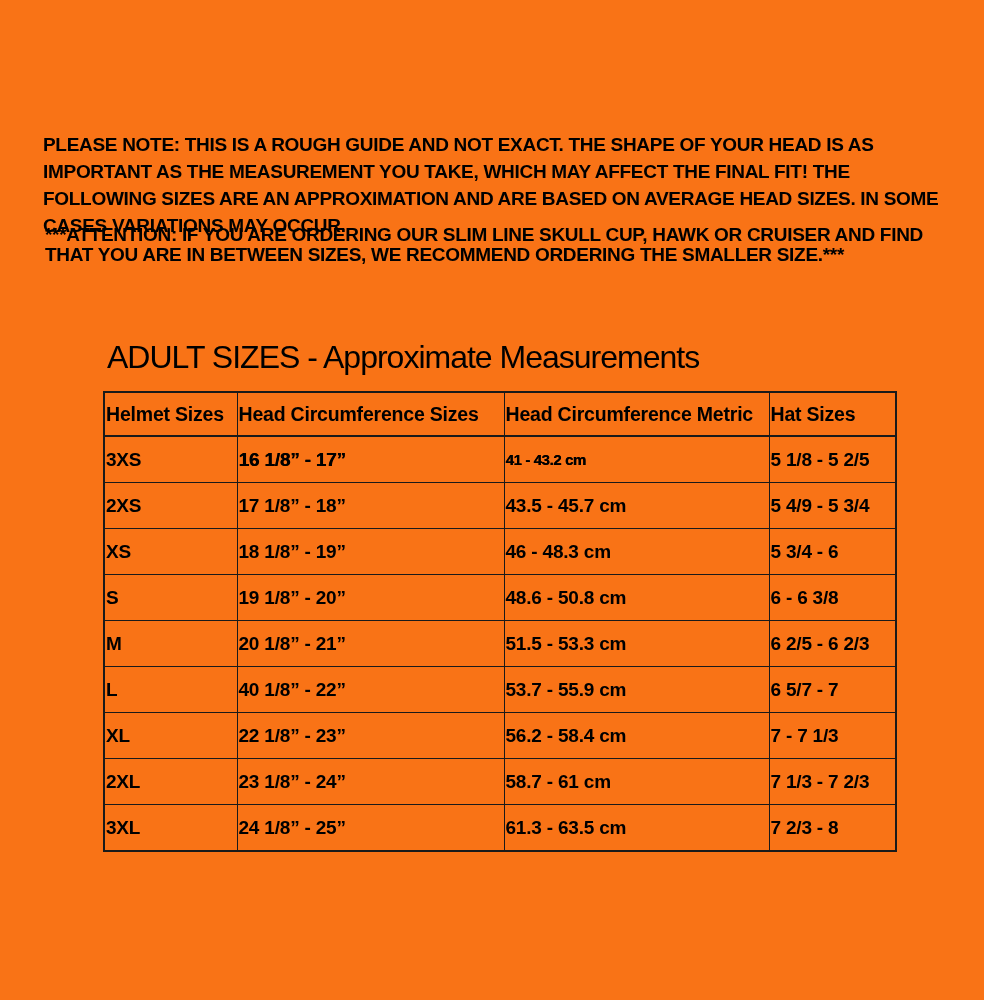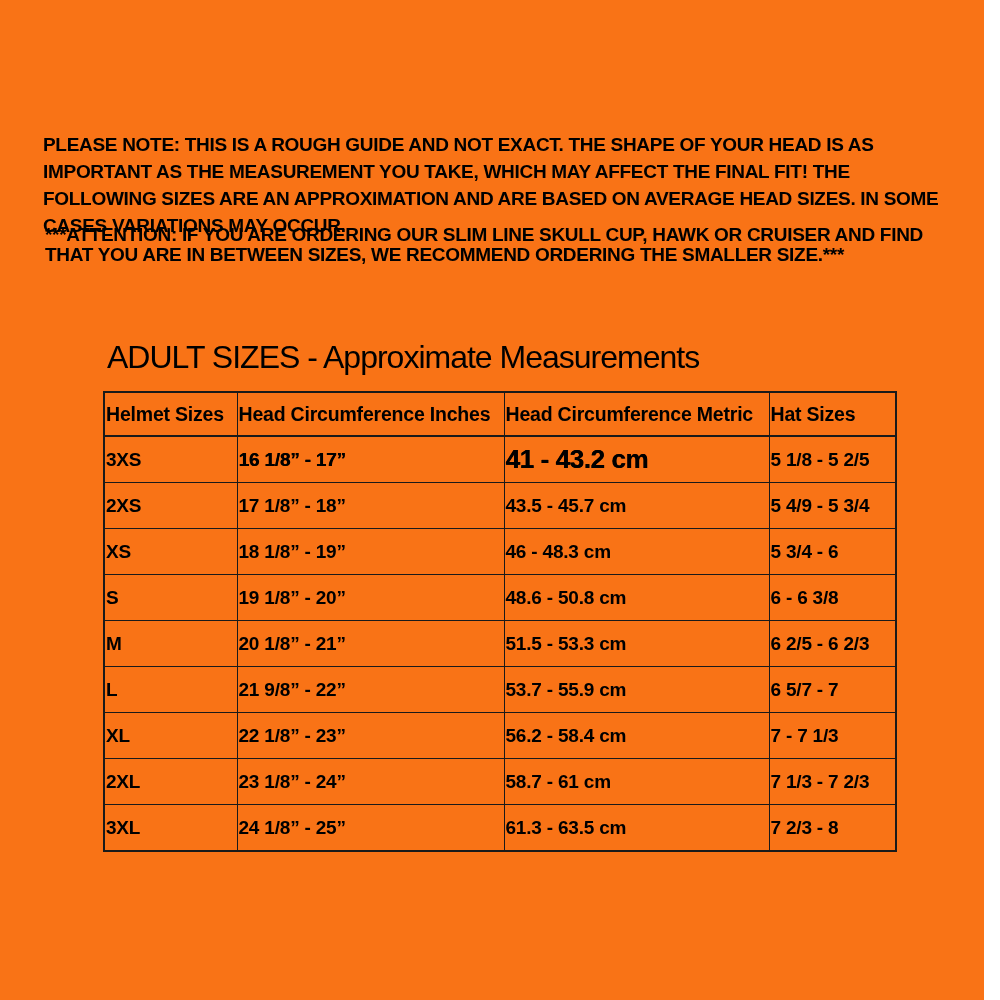"Head Circumference Inches" th { text: Inches -> Sizes }
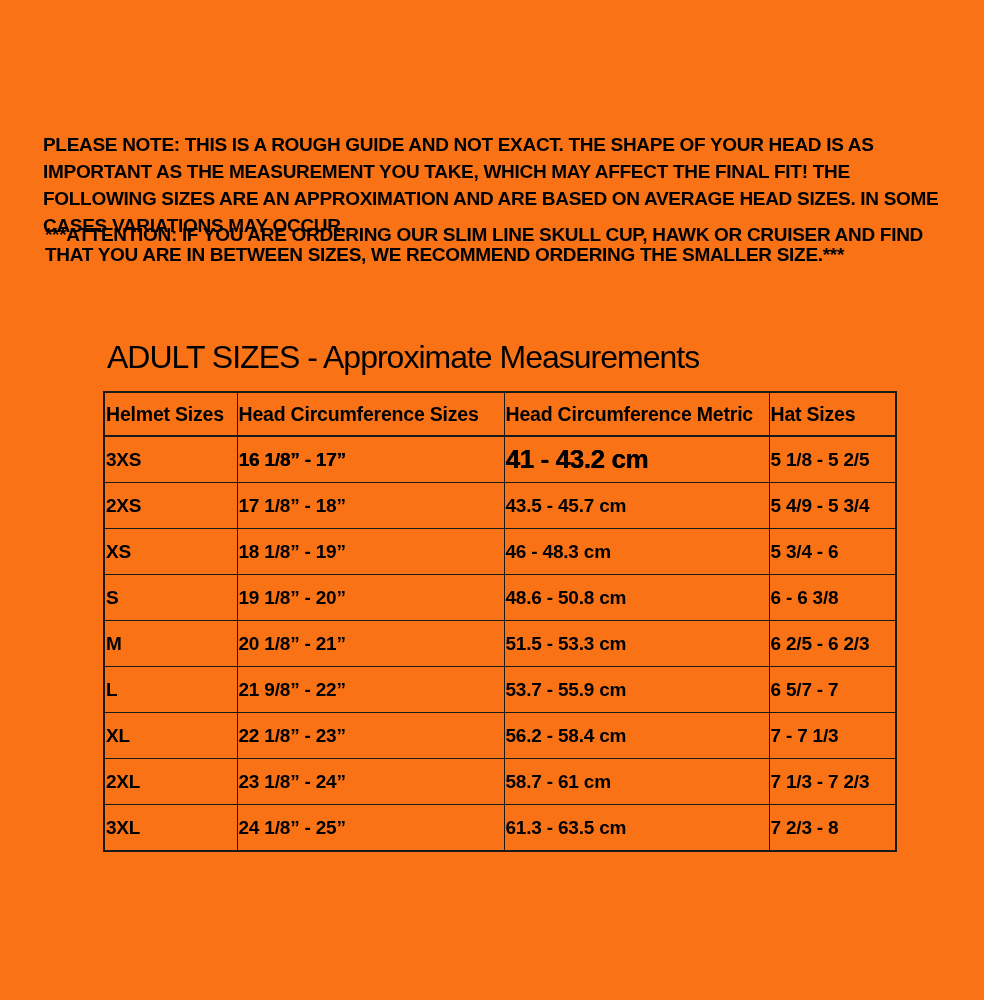"41 - 43.2 cm" table.size-table tbody td.big-cell { font-size: 26px -> 15px }
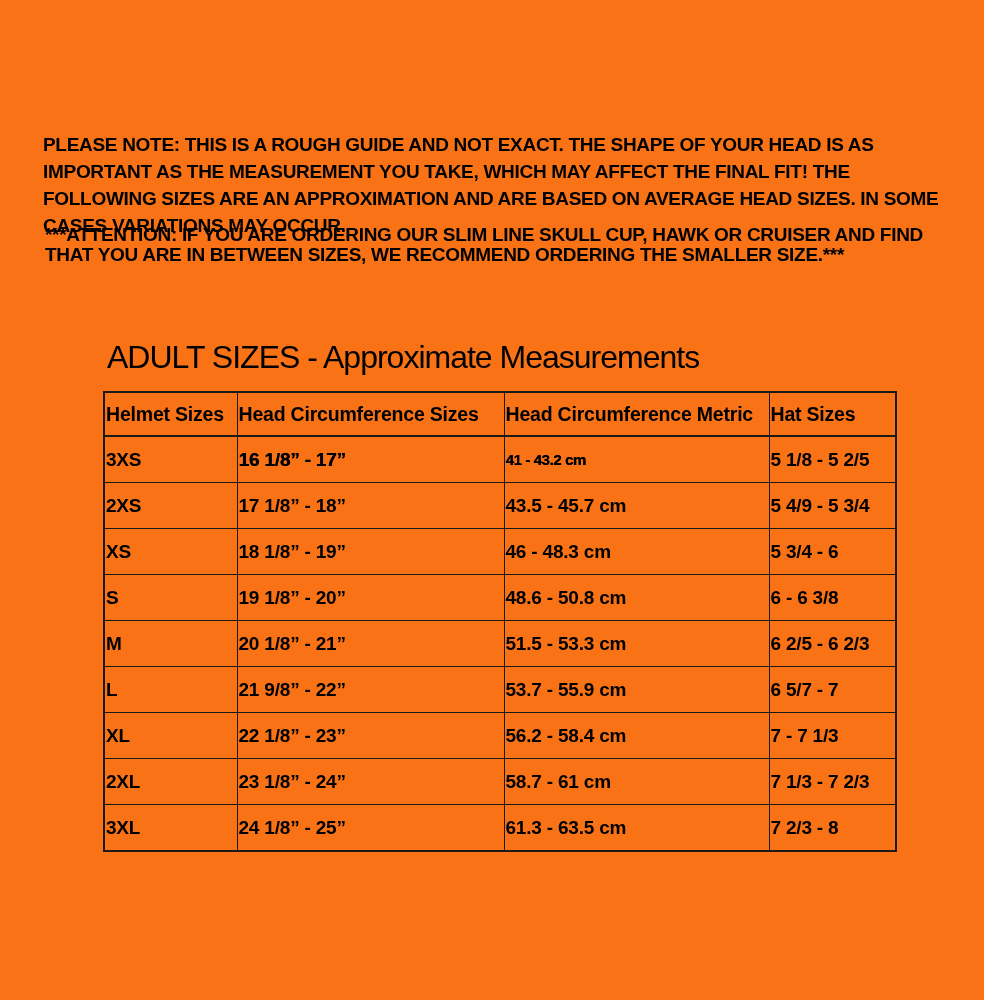"21 9/8” - 22”" td { text: 21 9/8 -> 40 1/8 }
